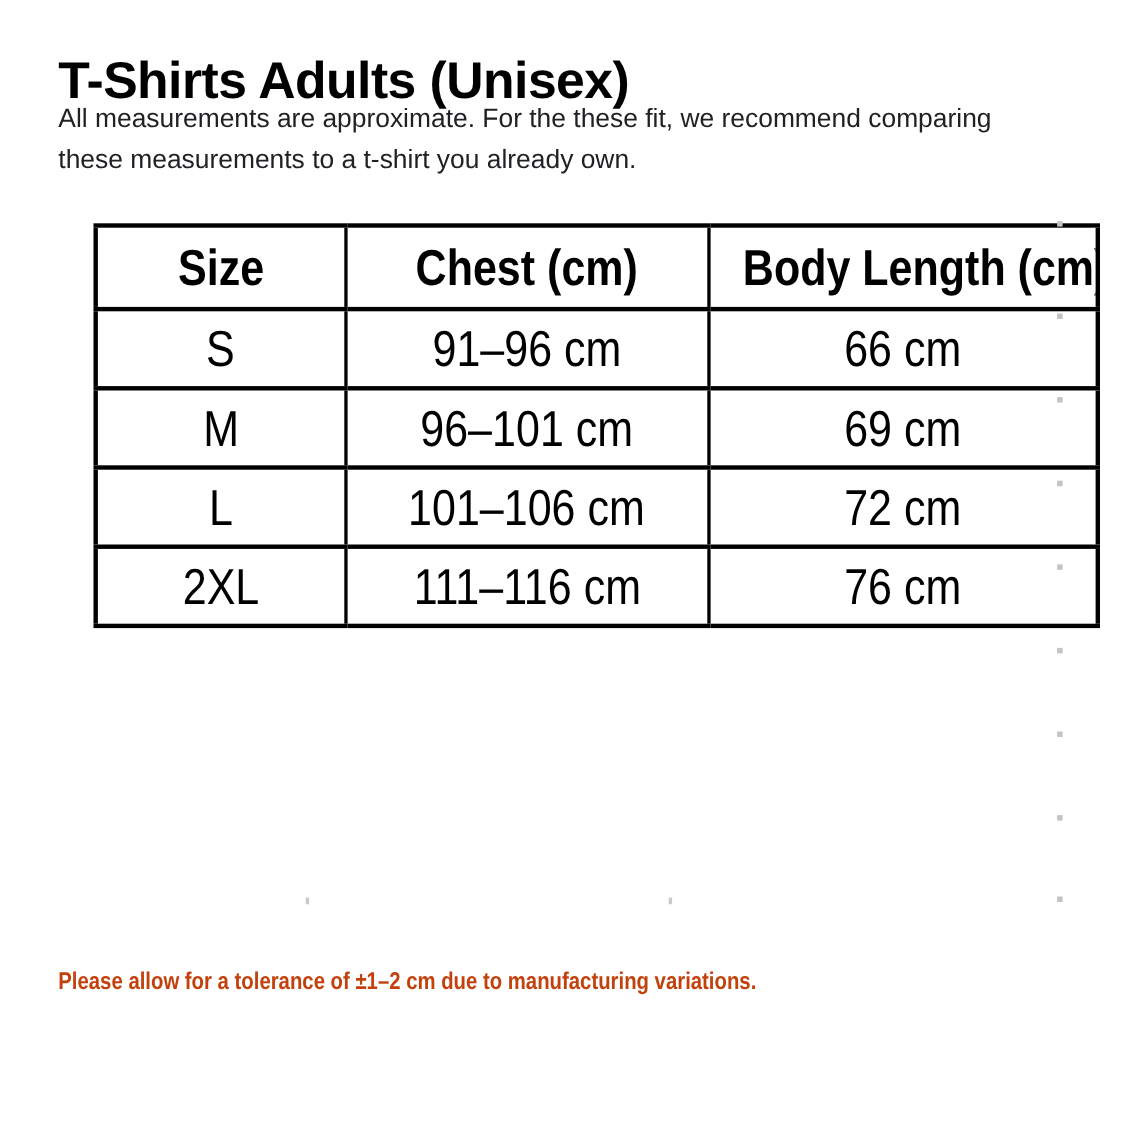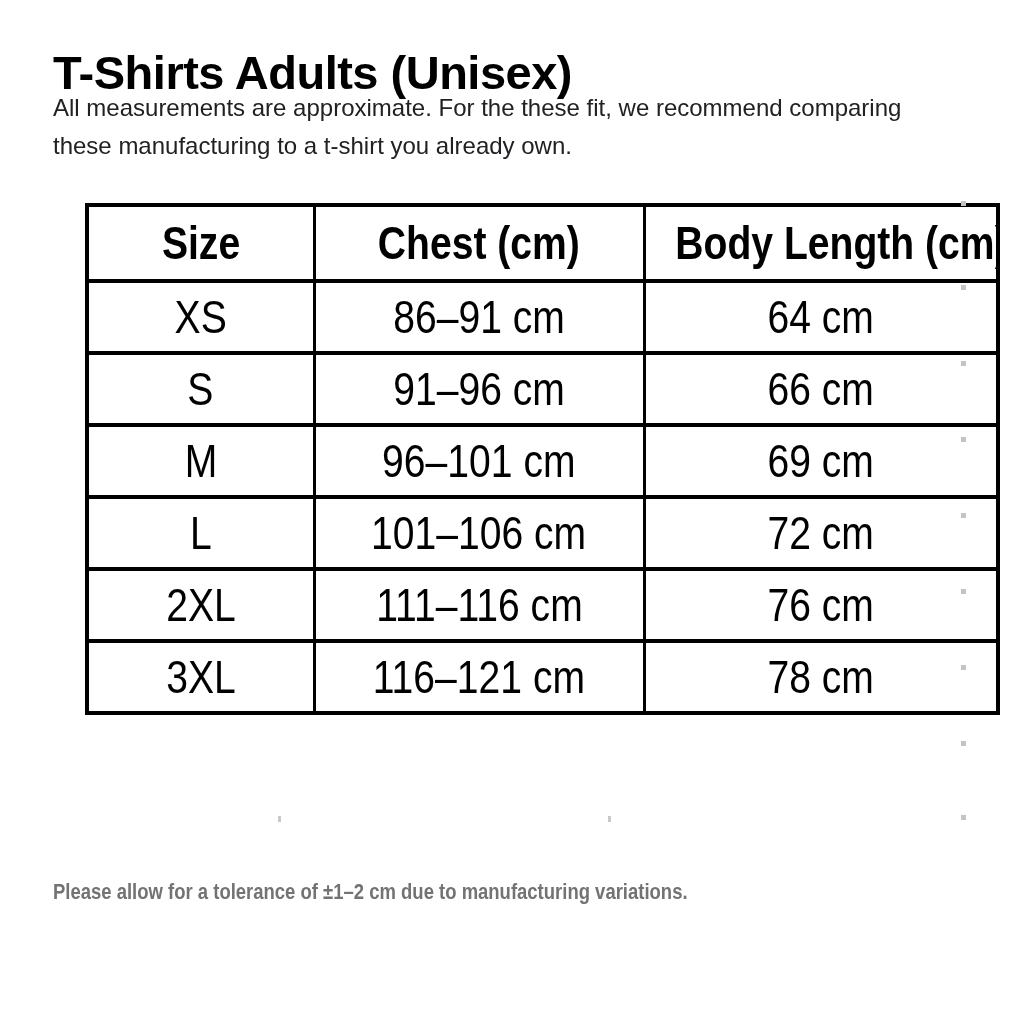"these manufacturing to a t-shirt" div { text: manufacturing -> measurements }
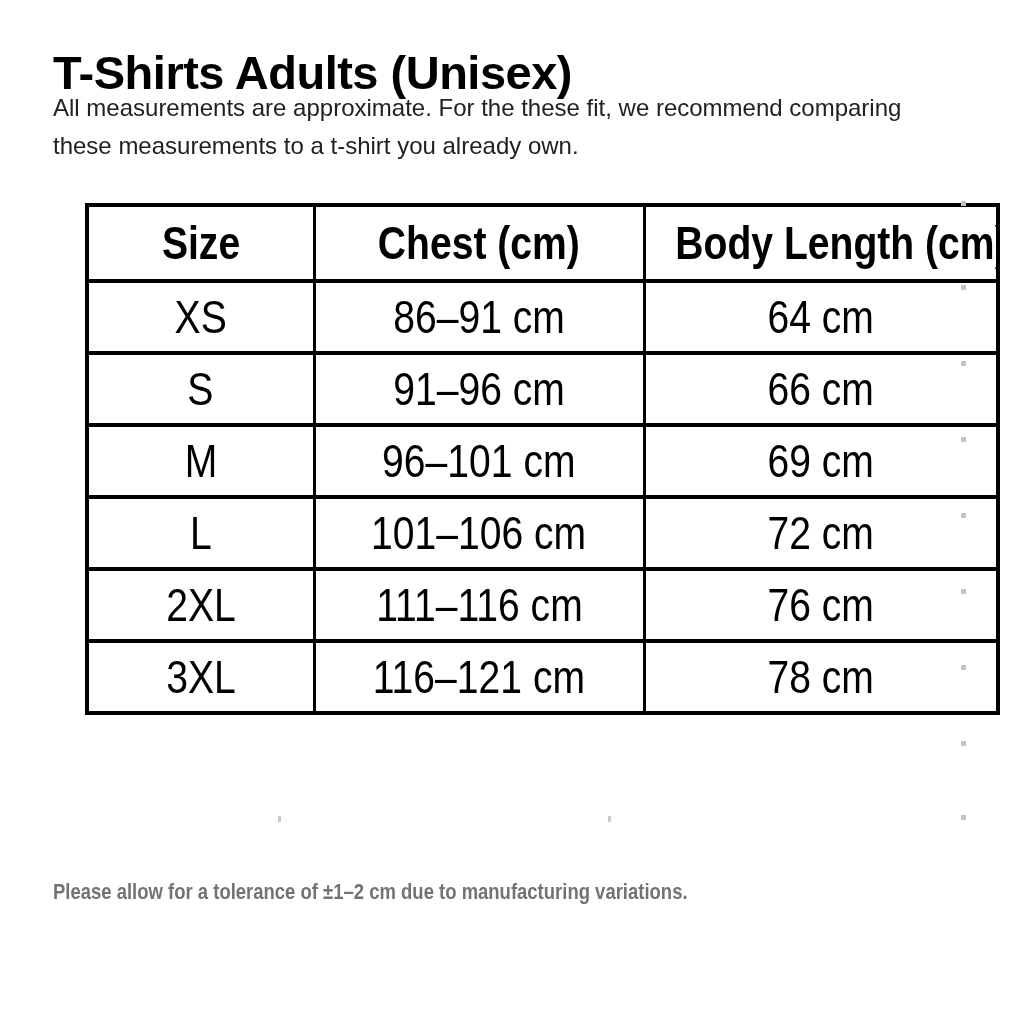"XS" tr { html: <tr> <td><span>XS</span></td> <td><span>86–91 cm</span></td> <td><span>64 cm</span></td> </tr> -> none }
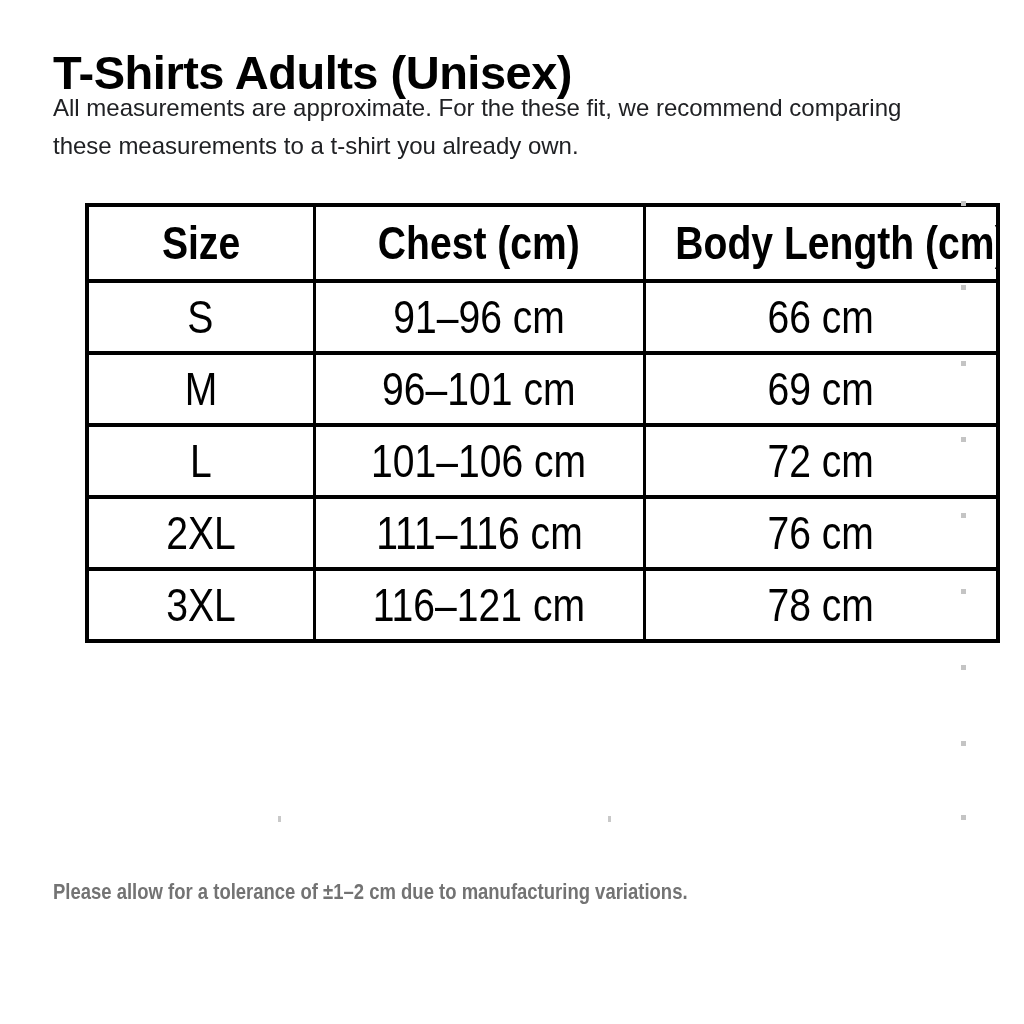"3XL" tr { html: <tr> <td><span>3XL</span></td> <td><span>116–121 cm</span></td> <td><span>78 cm</span></td> </tr> -> none }
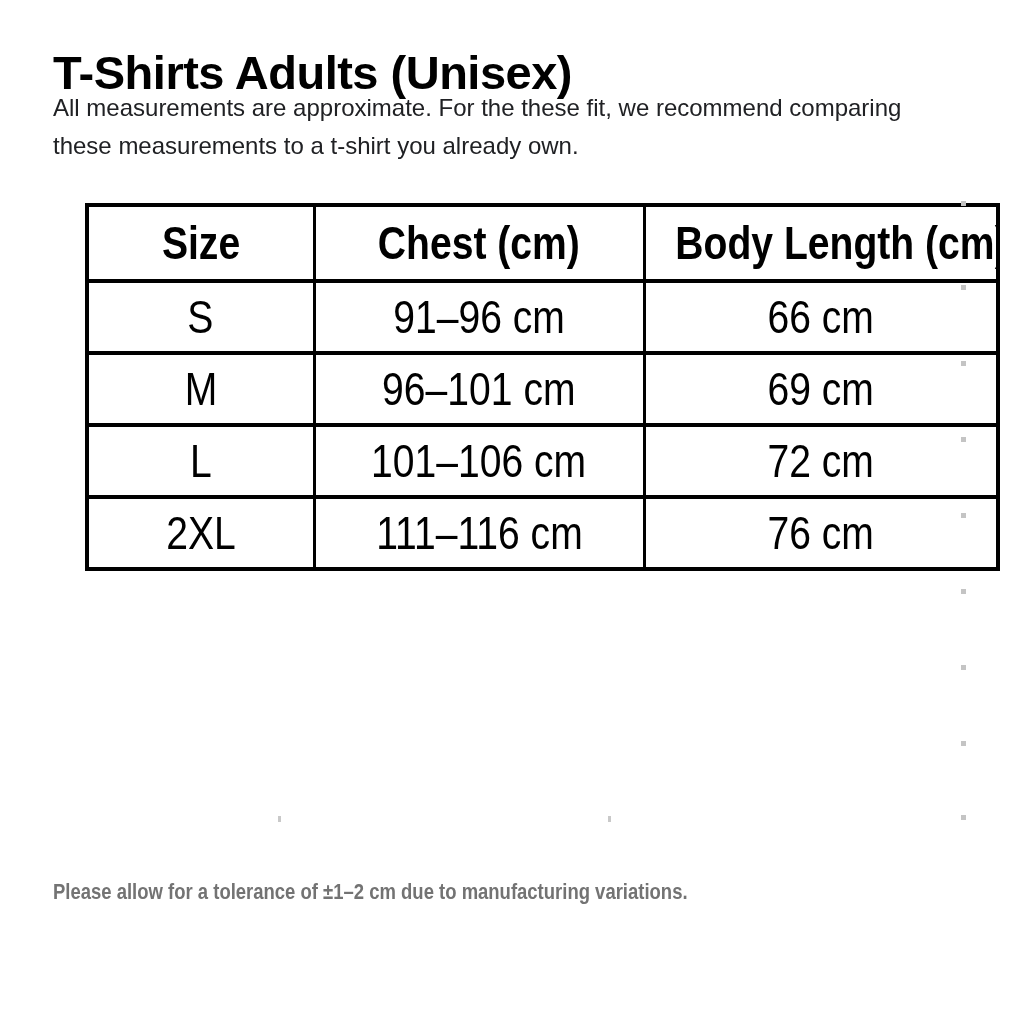"Please allow for a tolerance" .note { color: #737373 -> #c2410c }
